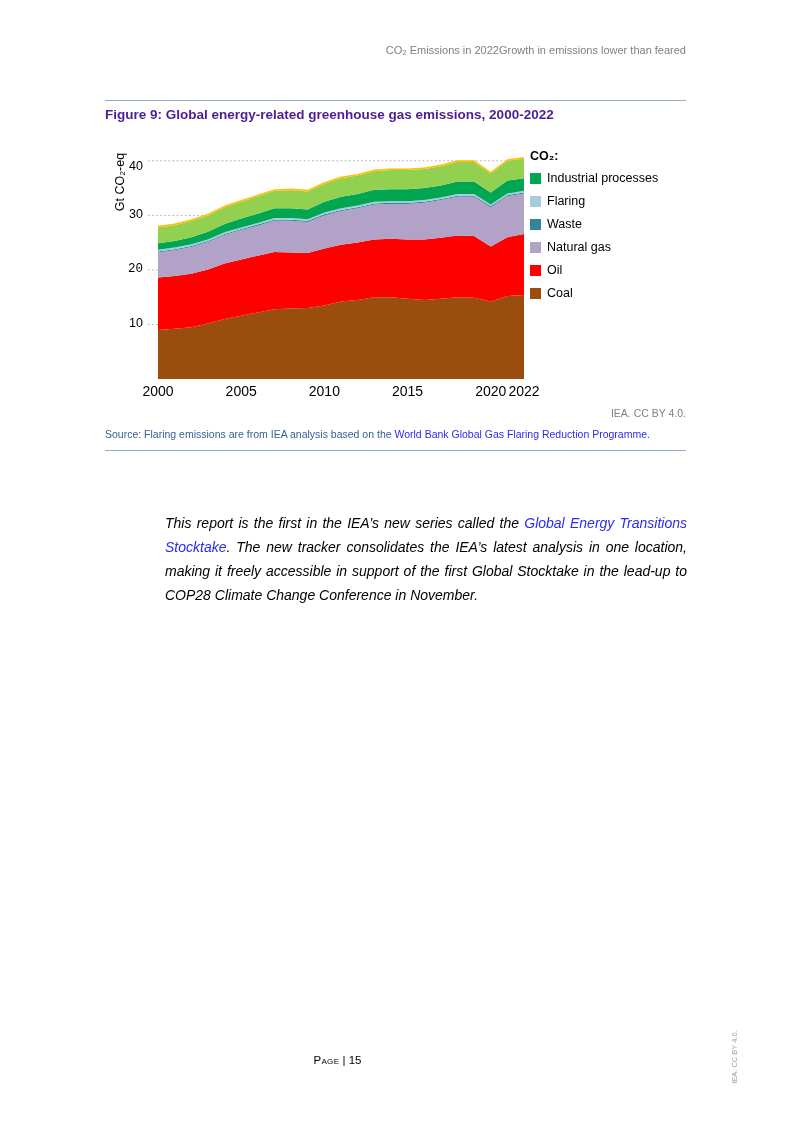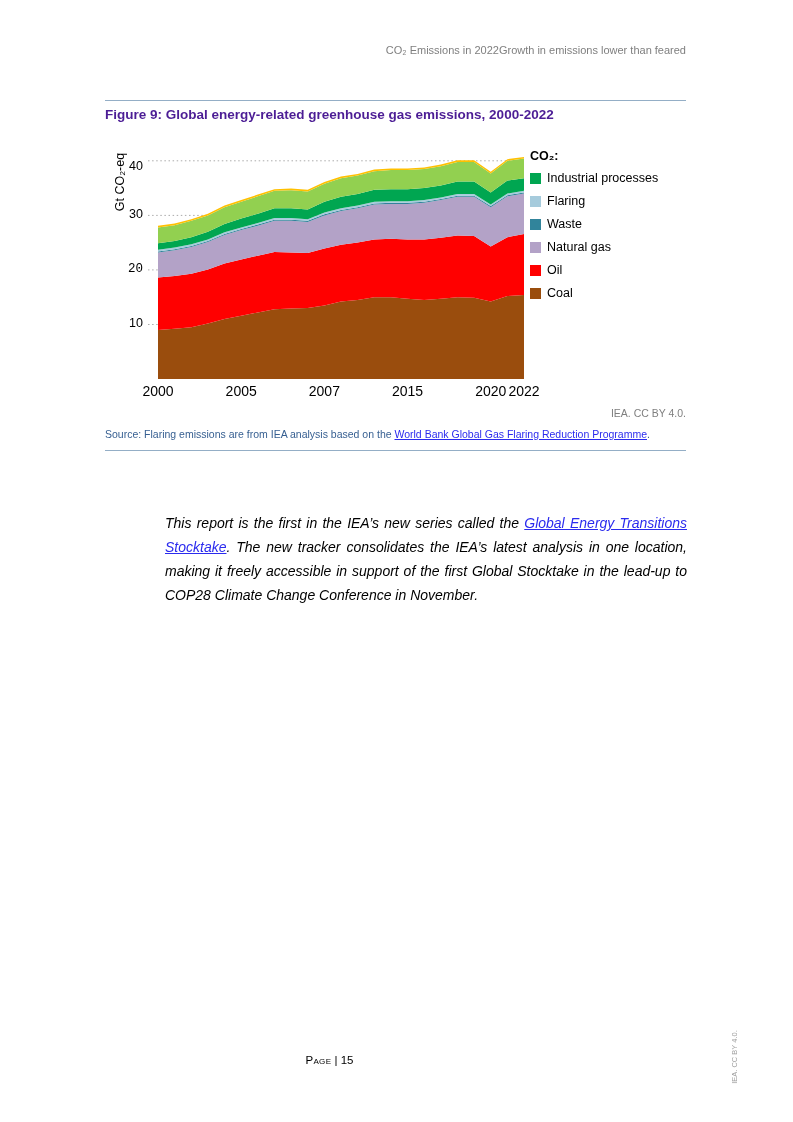"2007" div.xtick { text: 2007 -> 2010 }
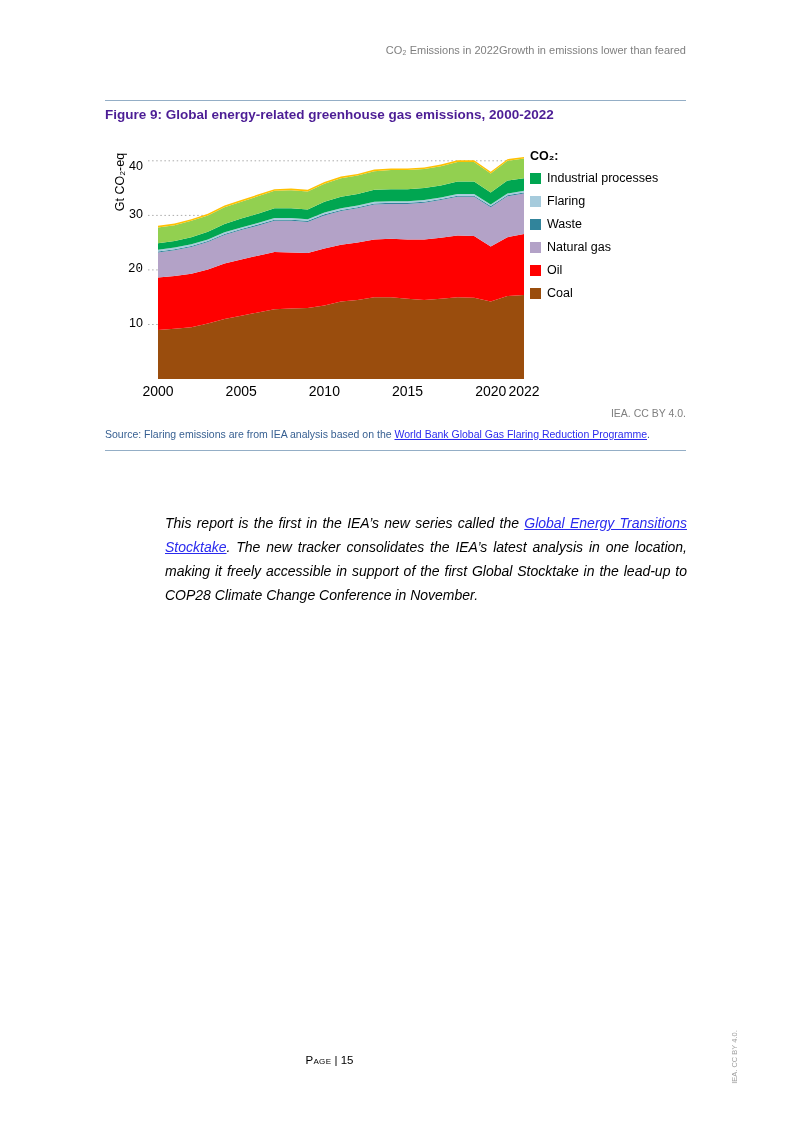"World Bank Global Gas Flaring" .hyperlink { text-decoration: underline -> none }
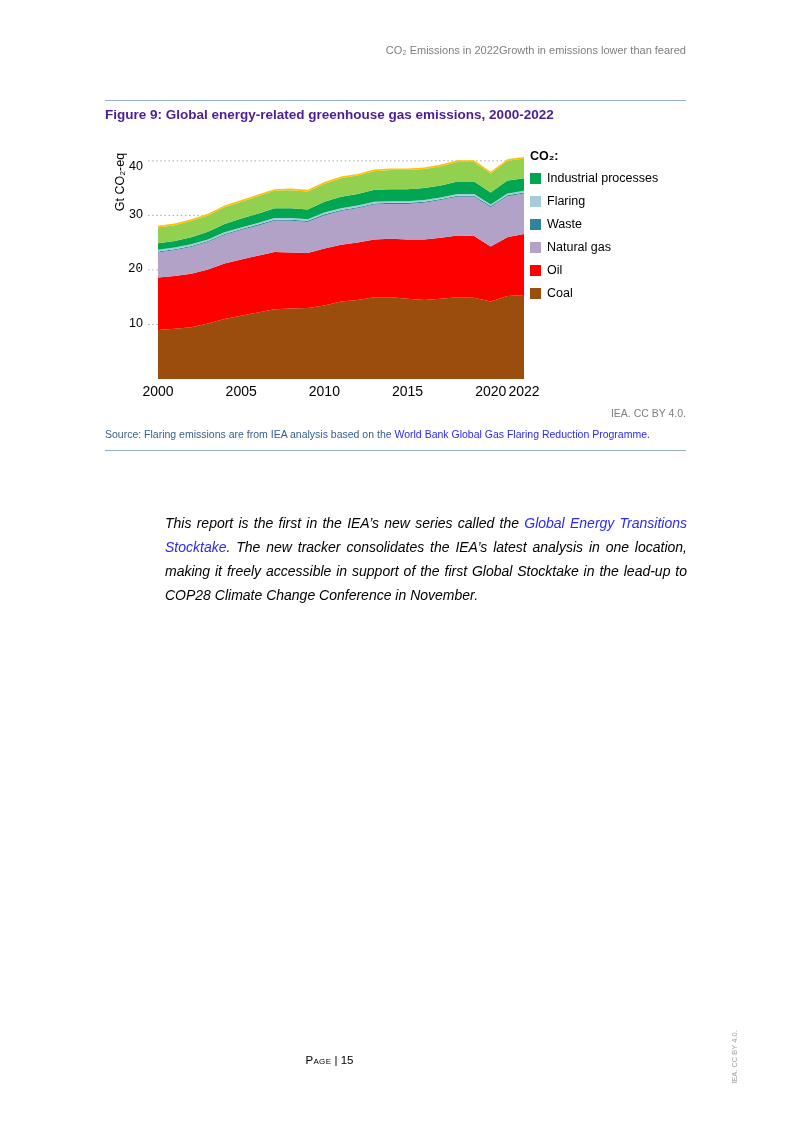"Page | 15" .footer { left: 0 -> 8px }
